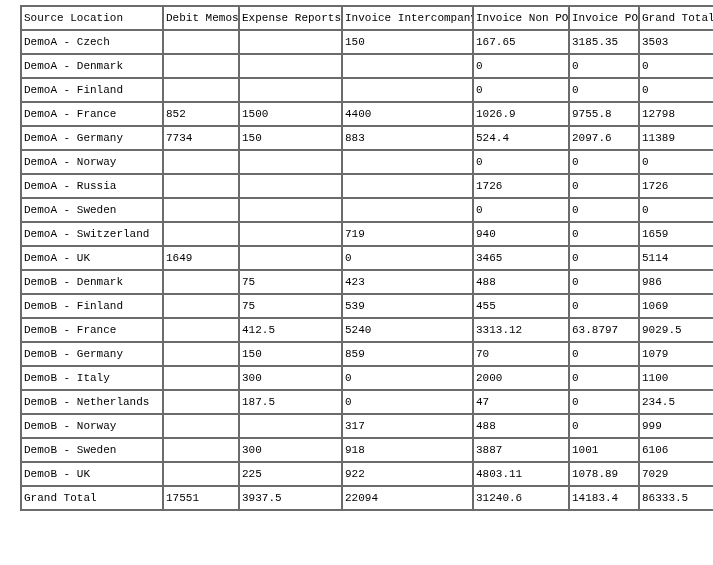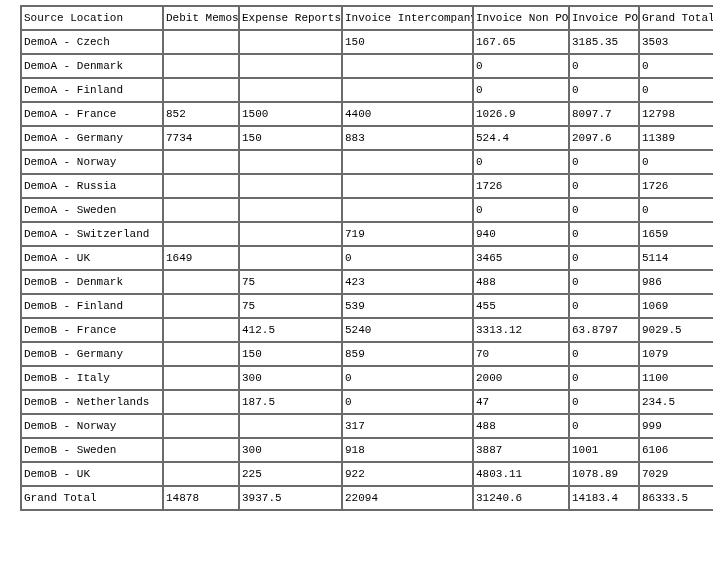"8097.7" td { text: 8097.7 -> 9755.8 }
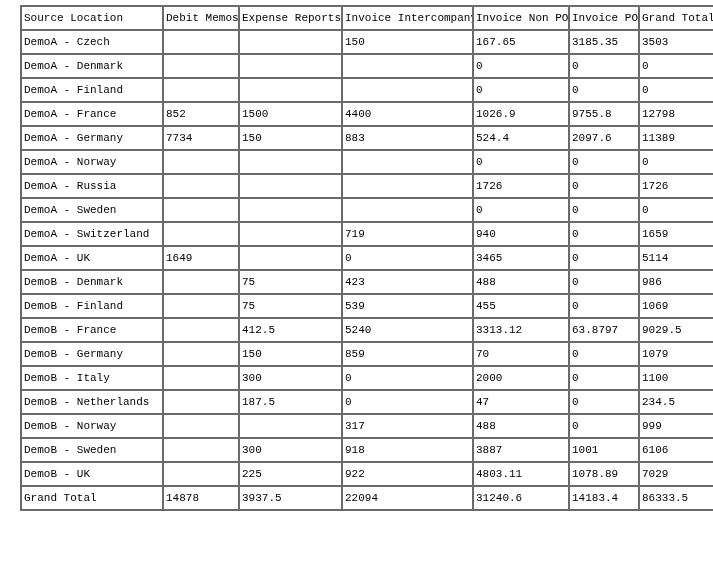"14878" td { text: 14878 -> 17551 }
